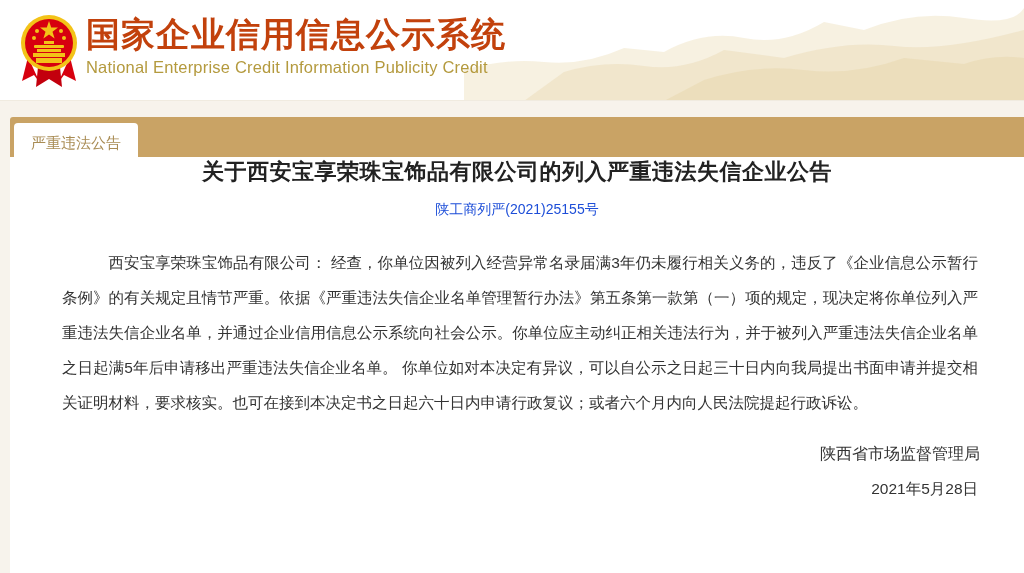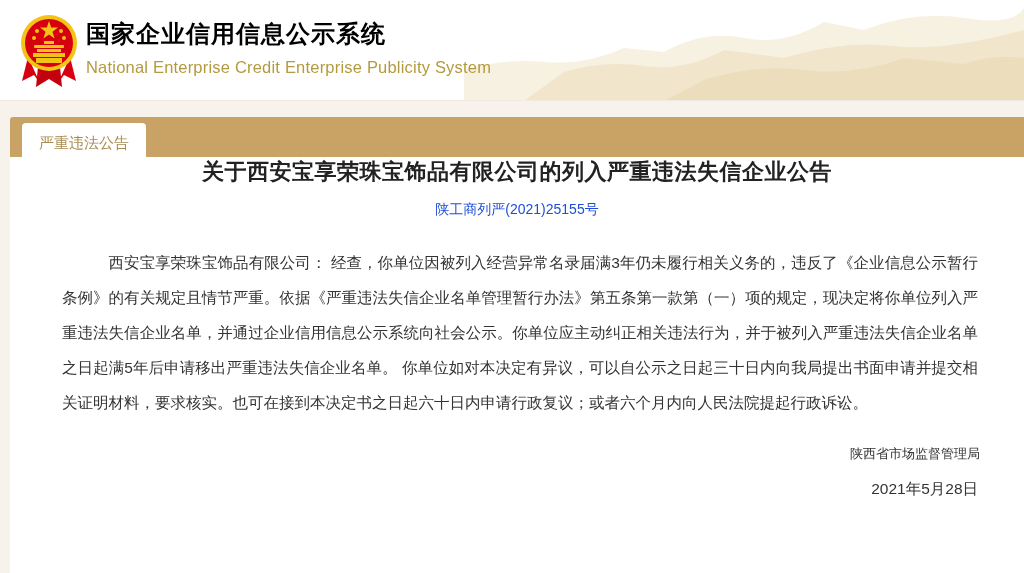"国家企业信用信息公示系统" .site-title-zh { color: #000000 -> #c2410c; font-size: 24px -> 34px; text-align: none -> right }
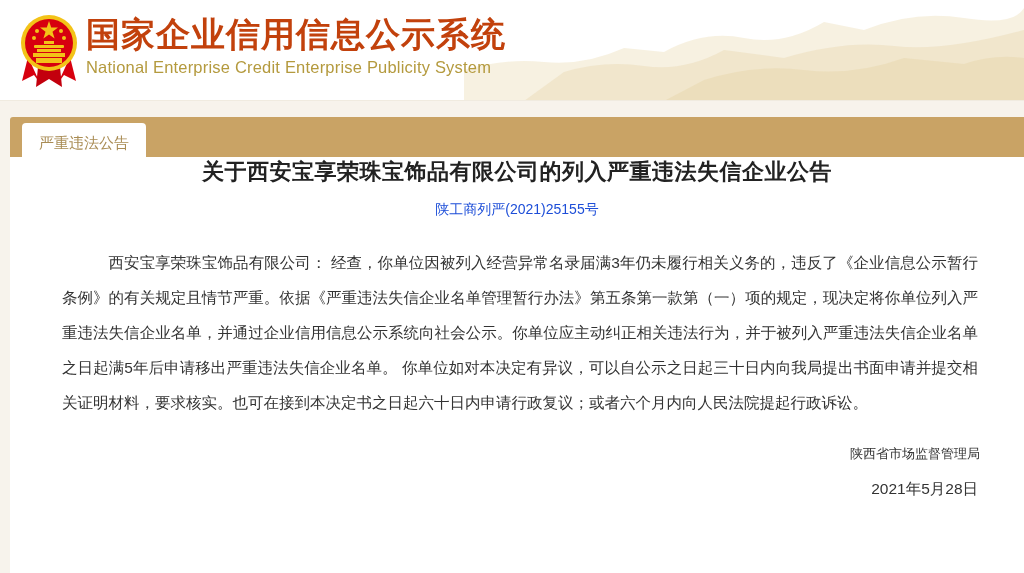"National Enterprise Credit Enterprise" div.site-title-en { text: Enterprise Publicity System -> Information Publicity Credit }
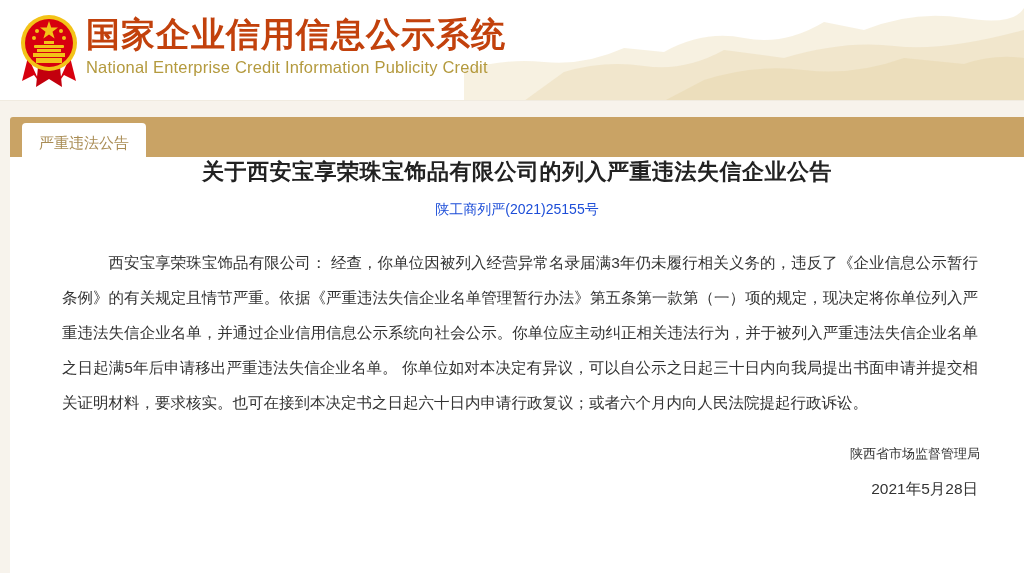"严重违法公告" .tab-active { left: 12px -> 4px }
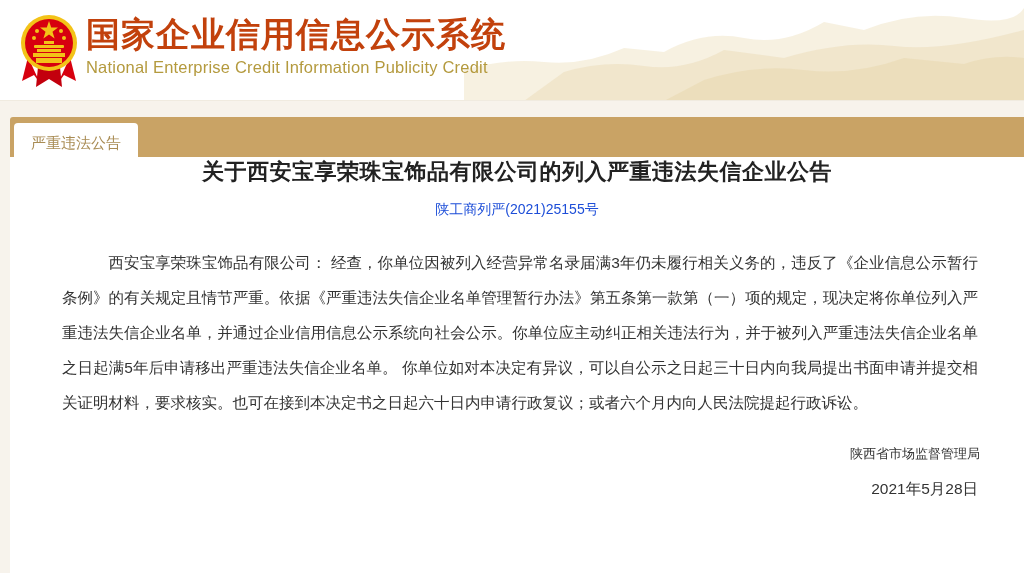"陕西省市场监督管理局" .sig-issuer { font-size: 13px -> 16px }
